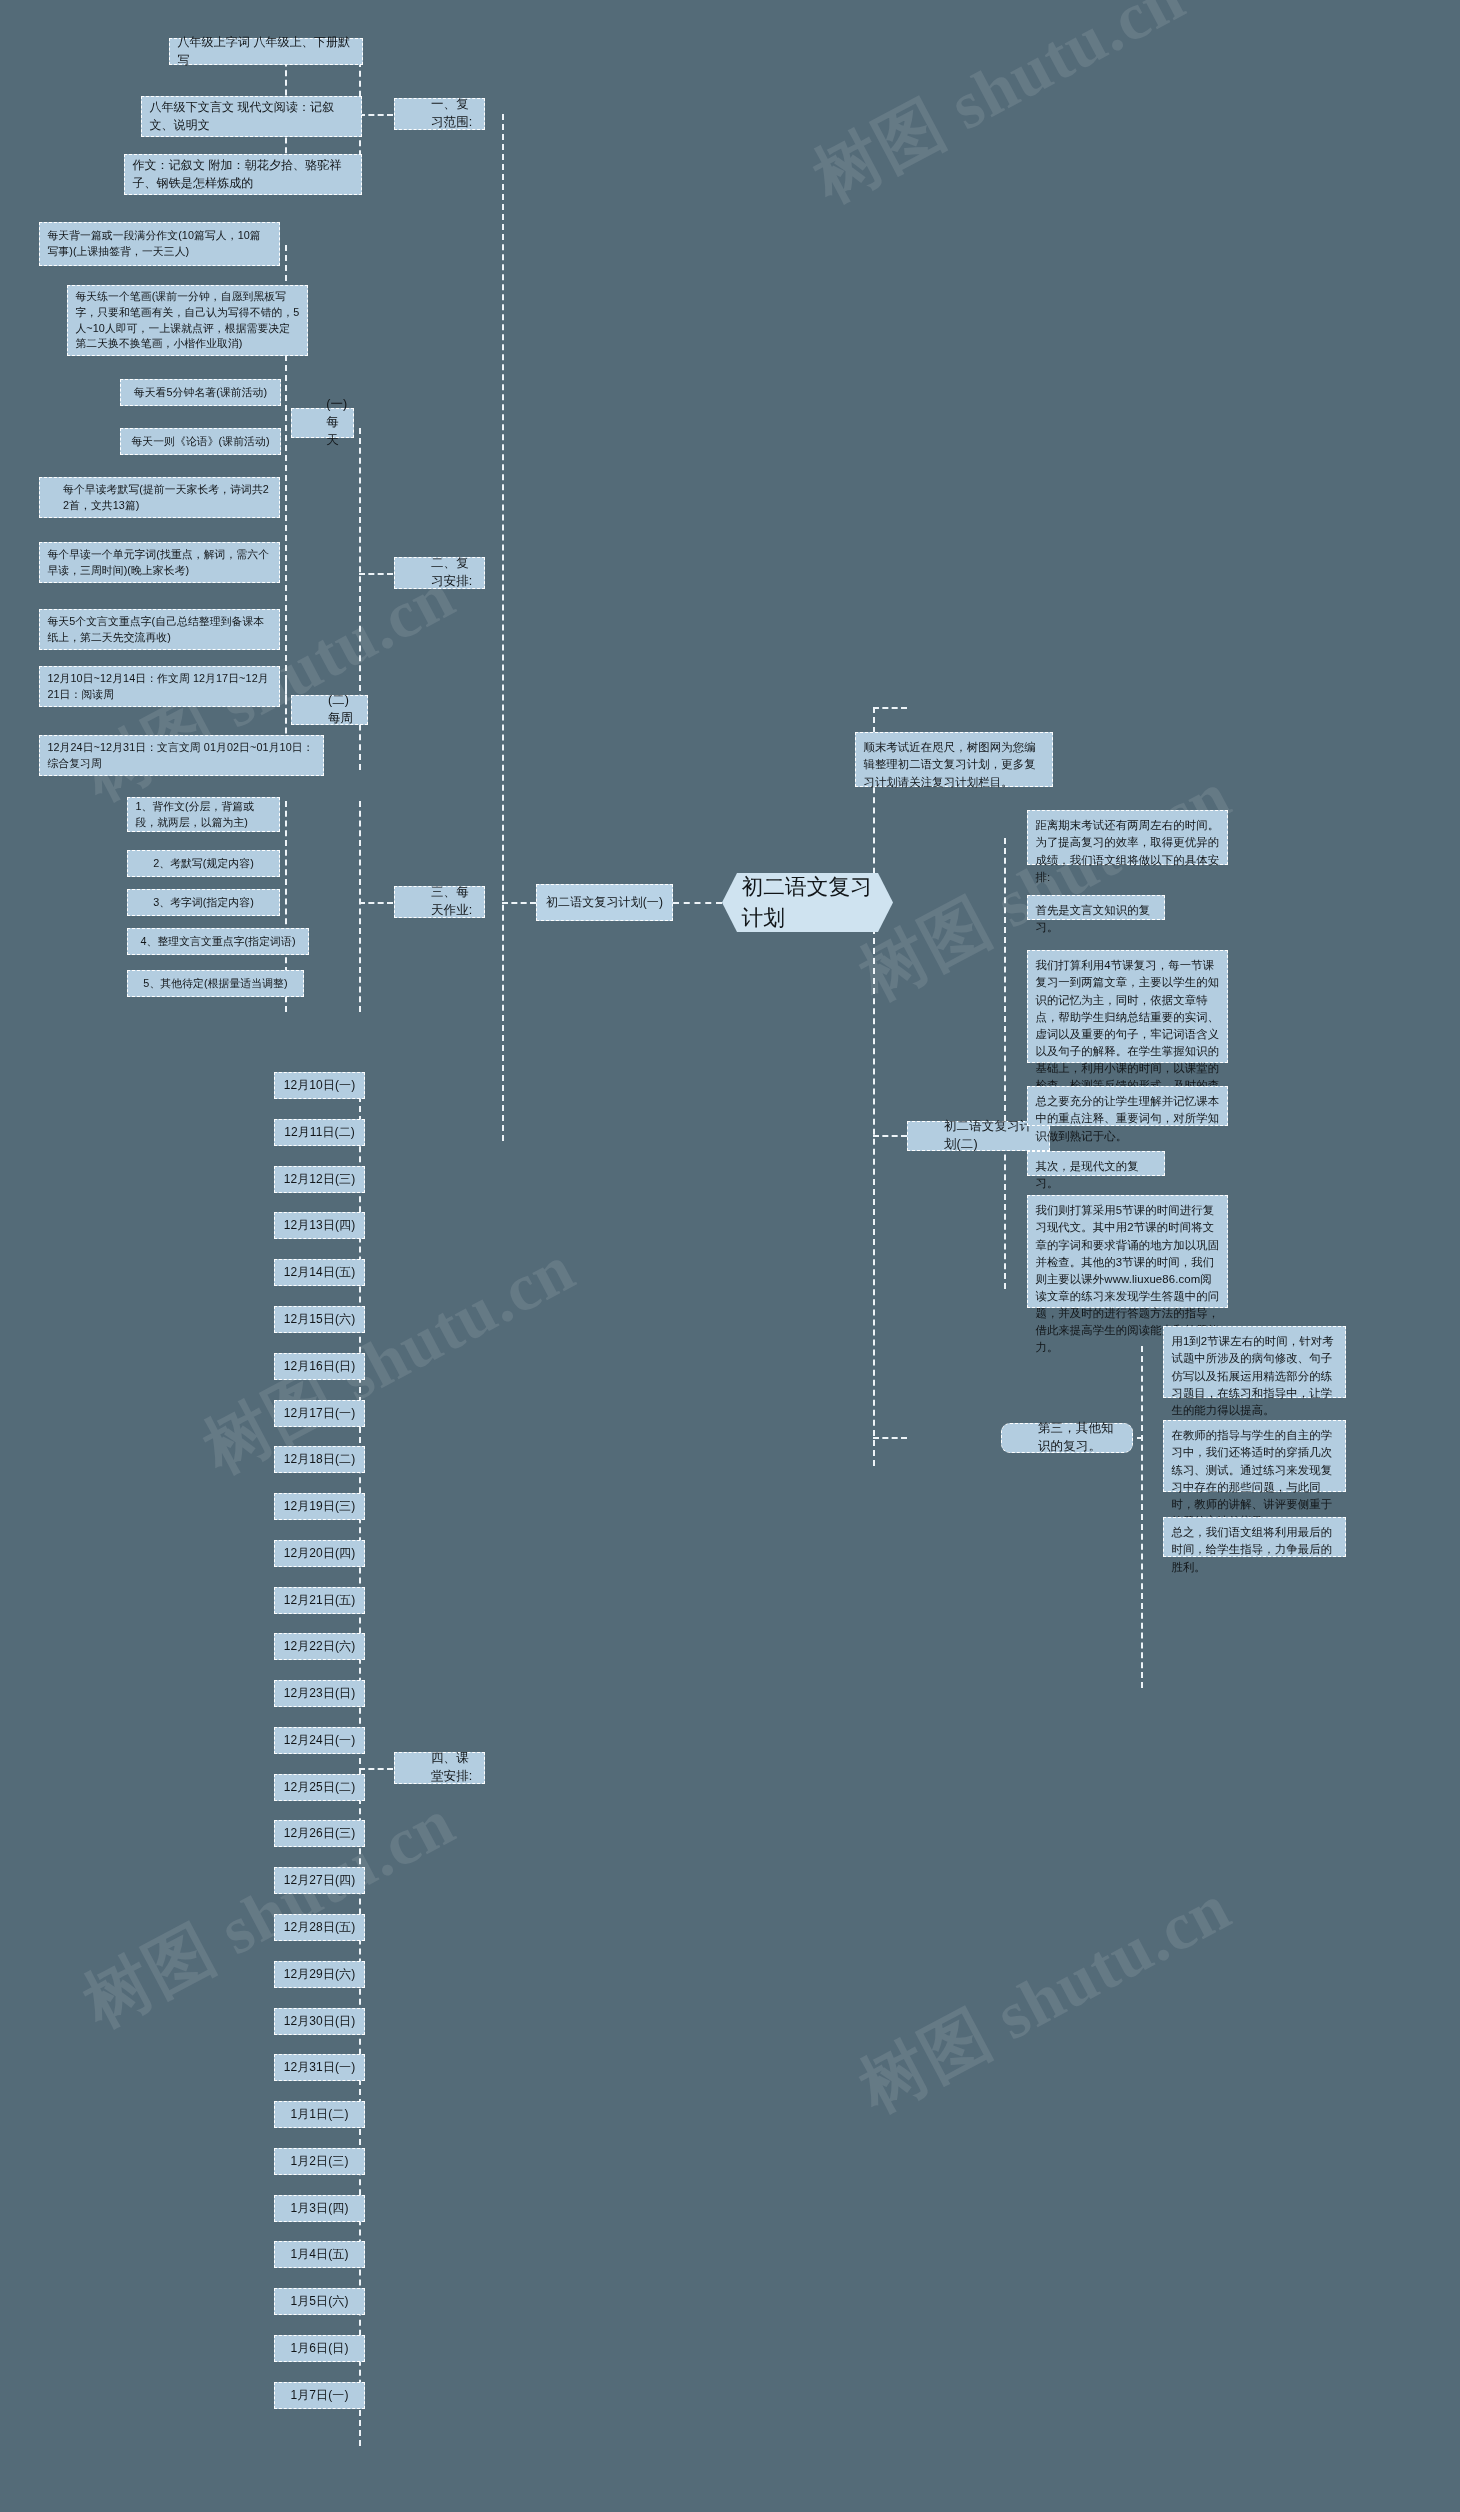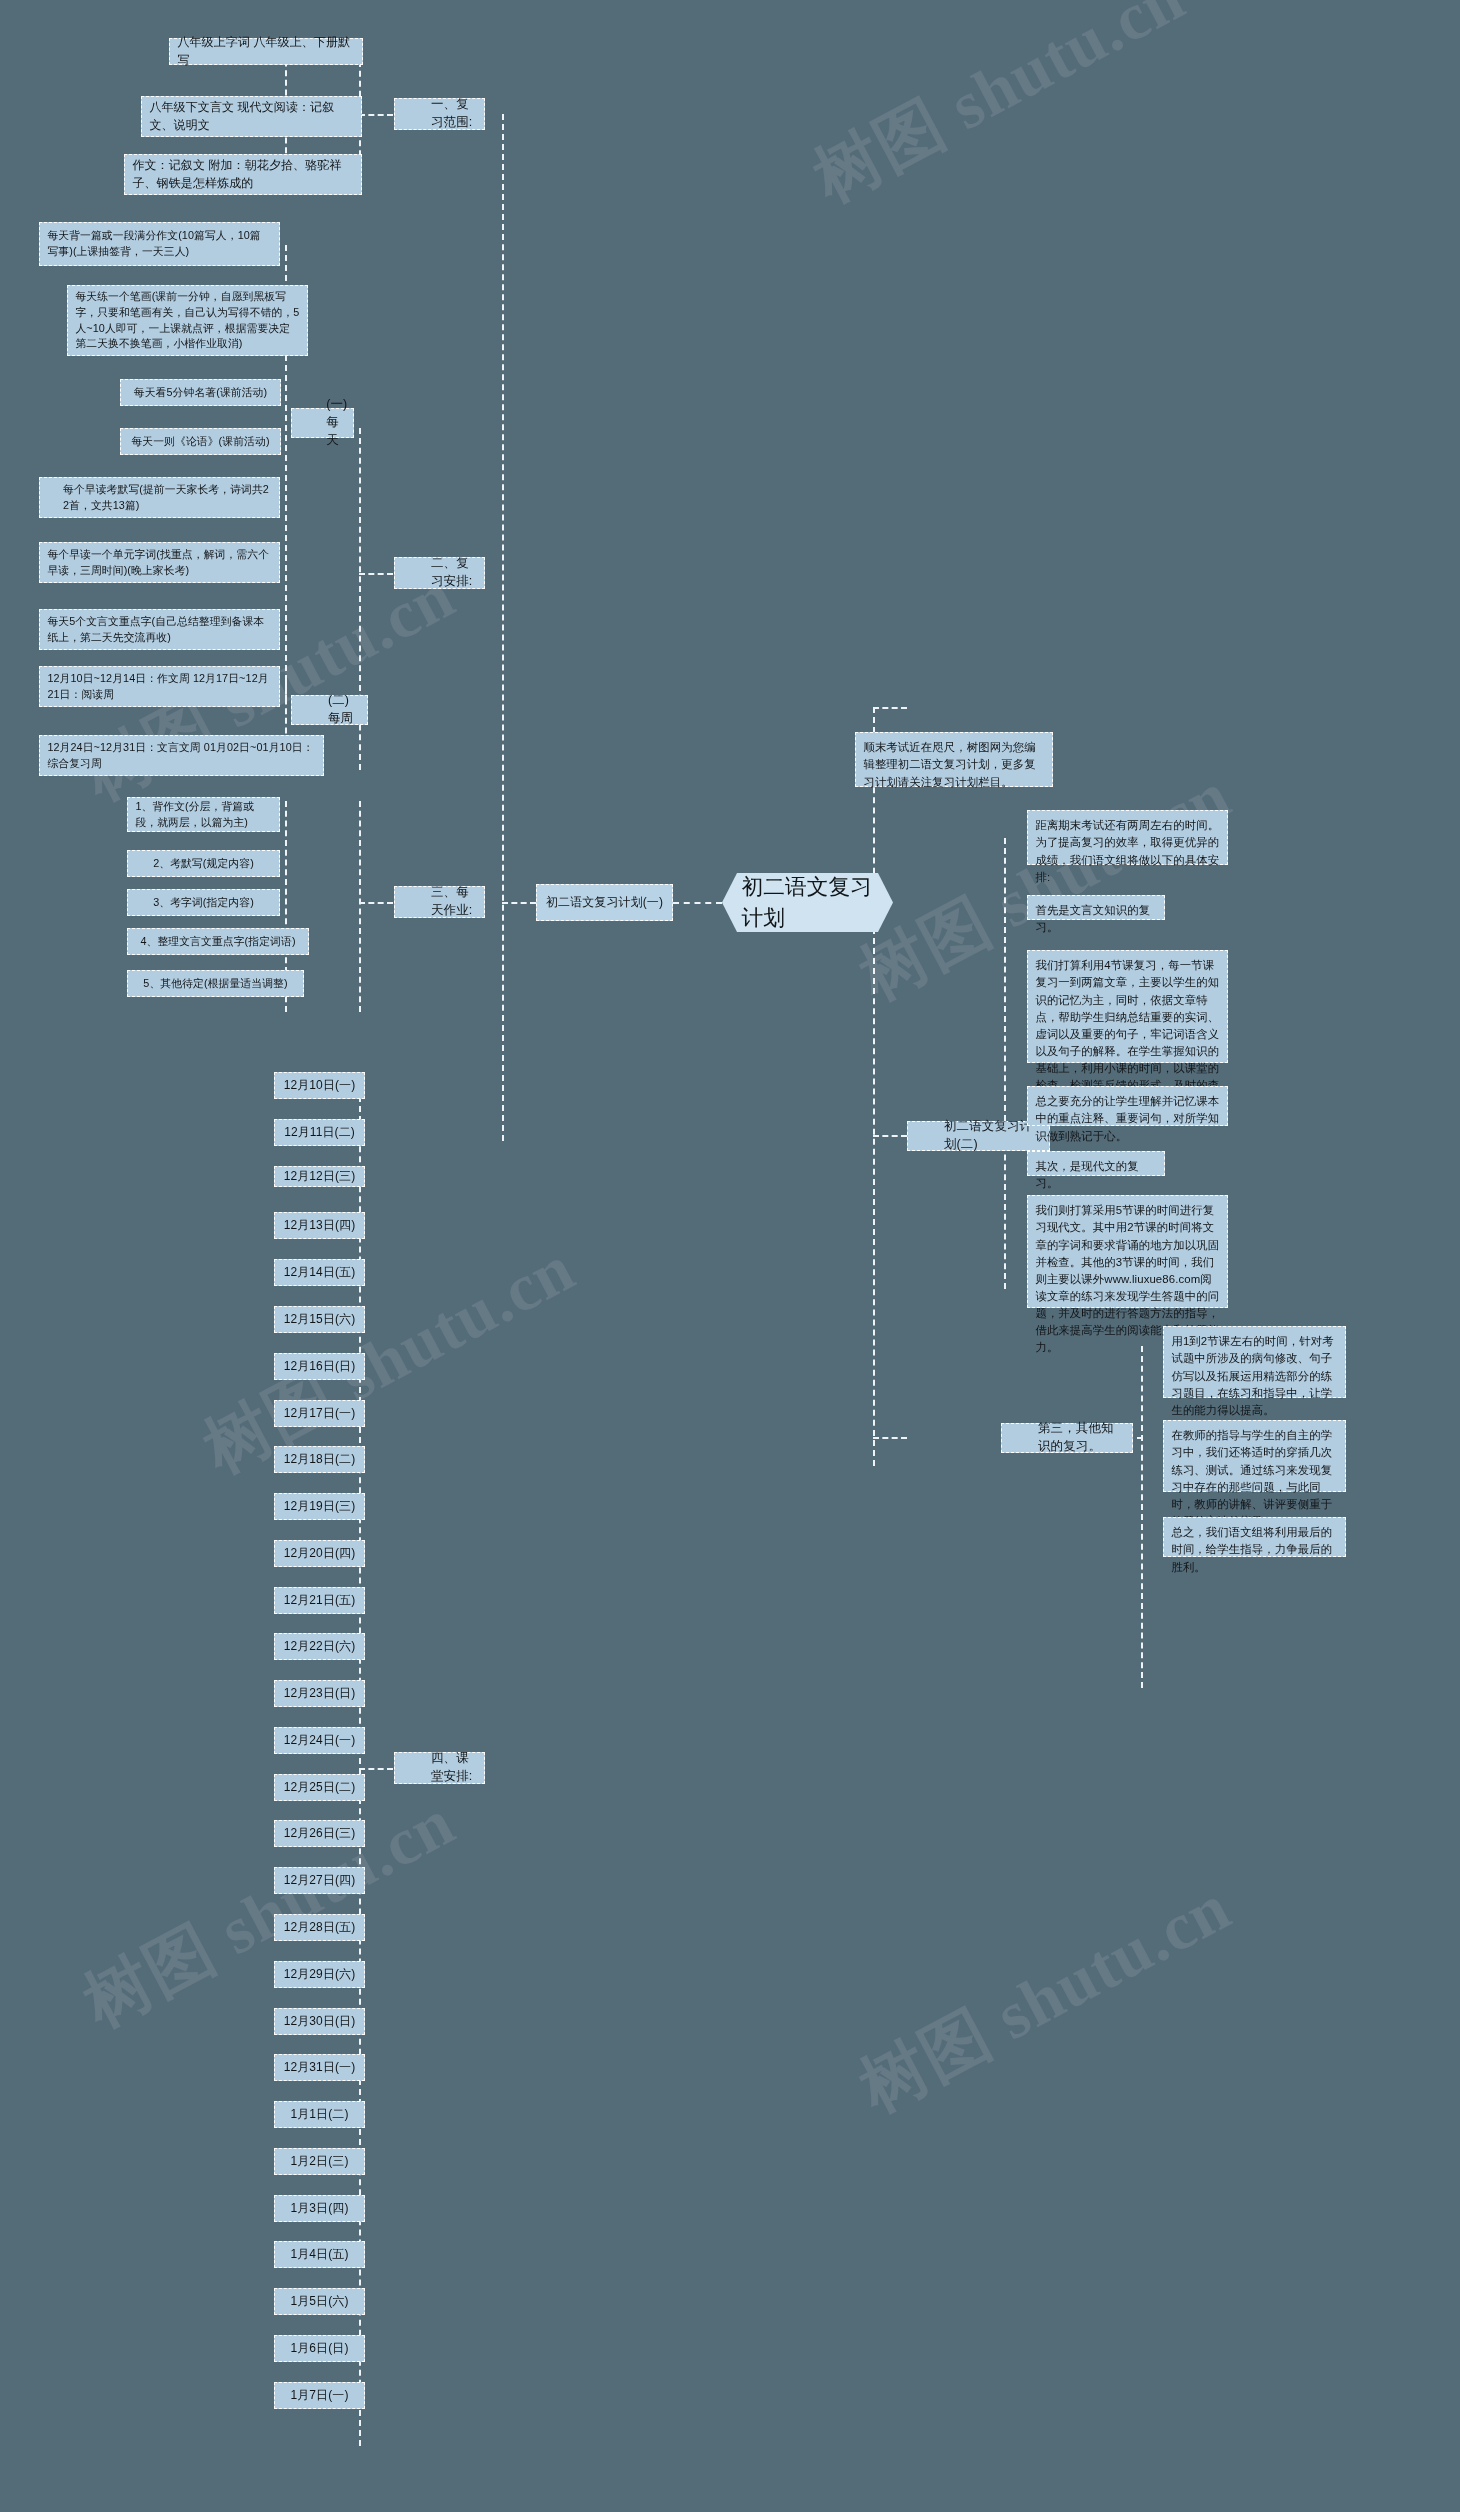"12月12日(三)" div.node { height: 21px -> 27px }
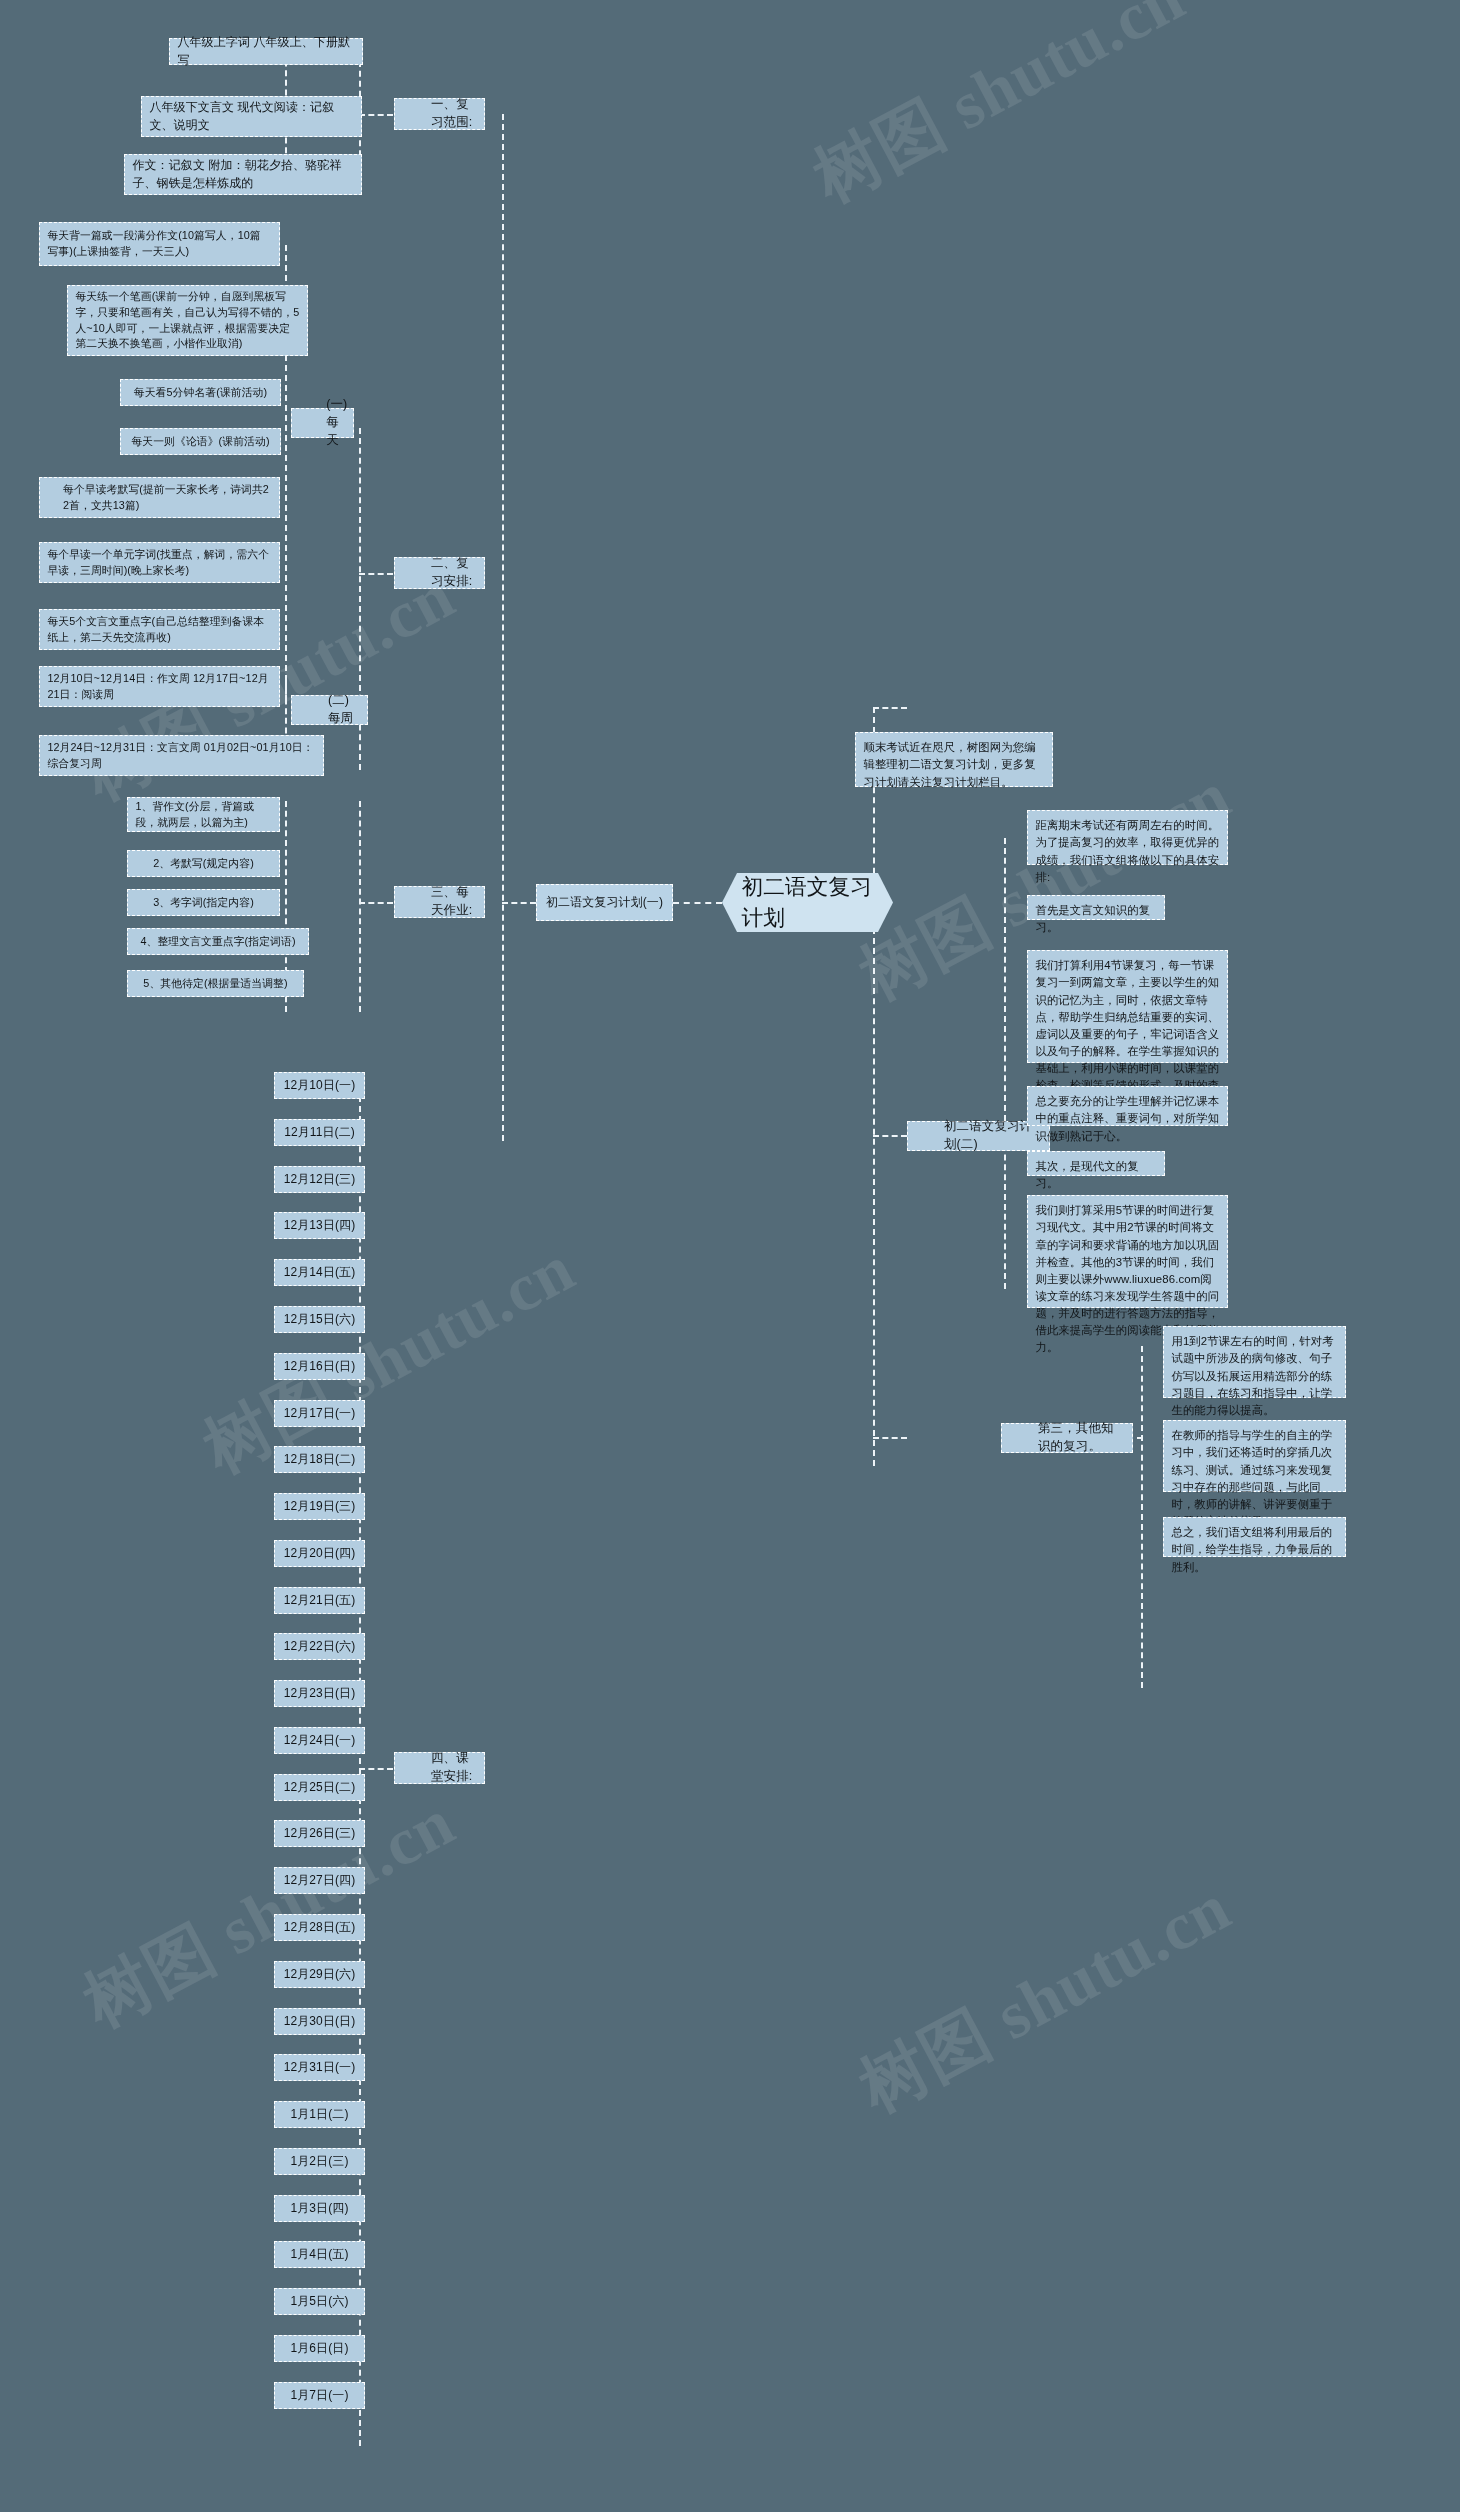"第三，其他知识的复习。" div.node { border-radius: none -> 9px }
